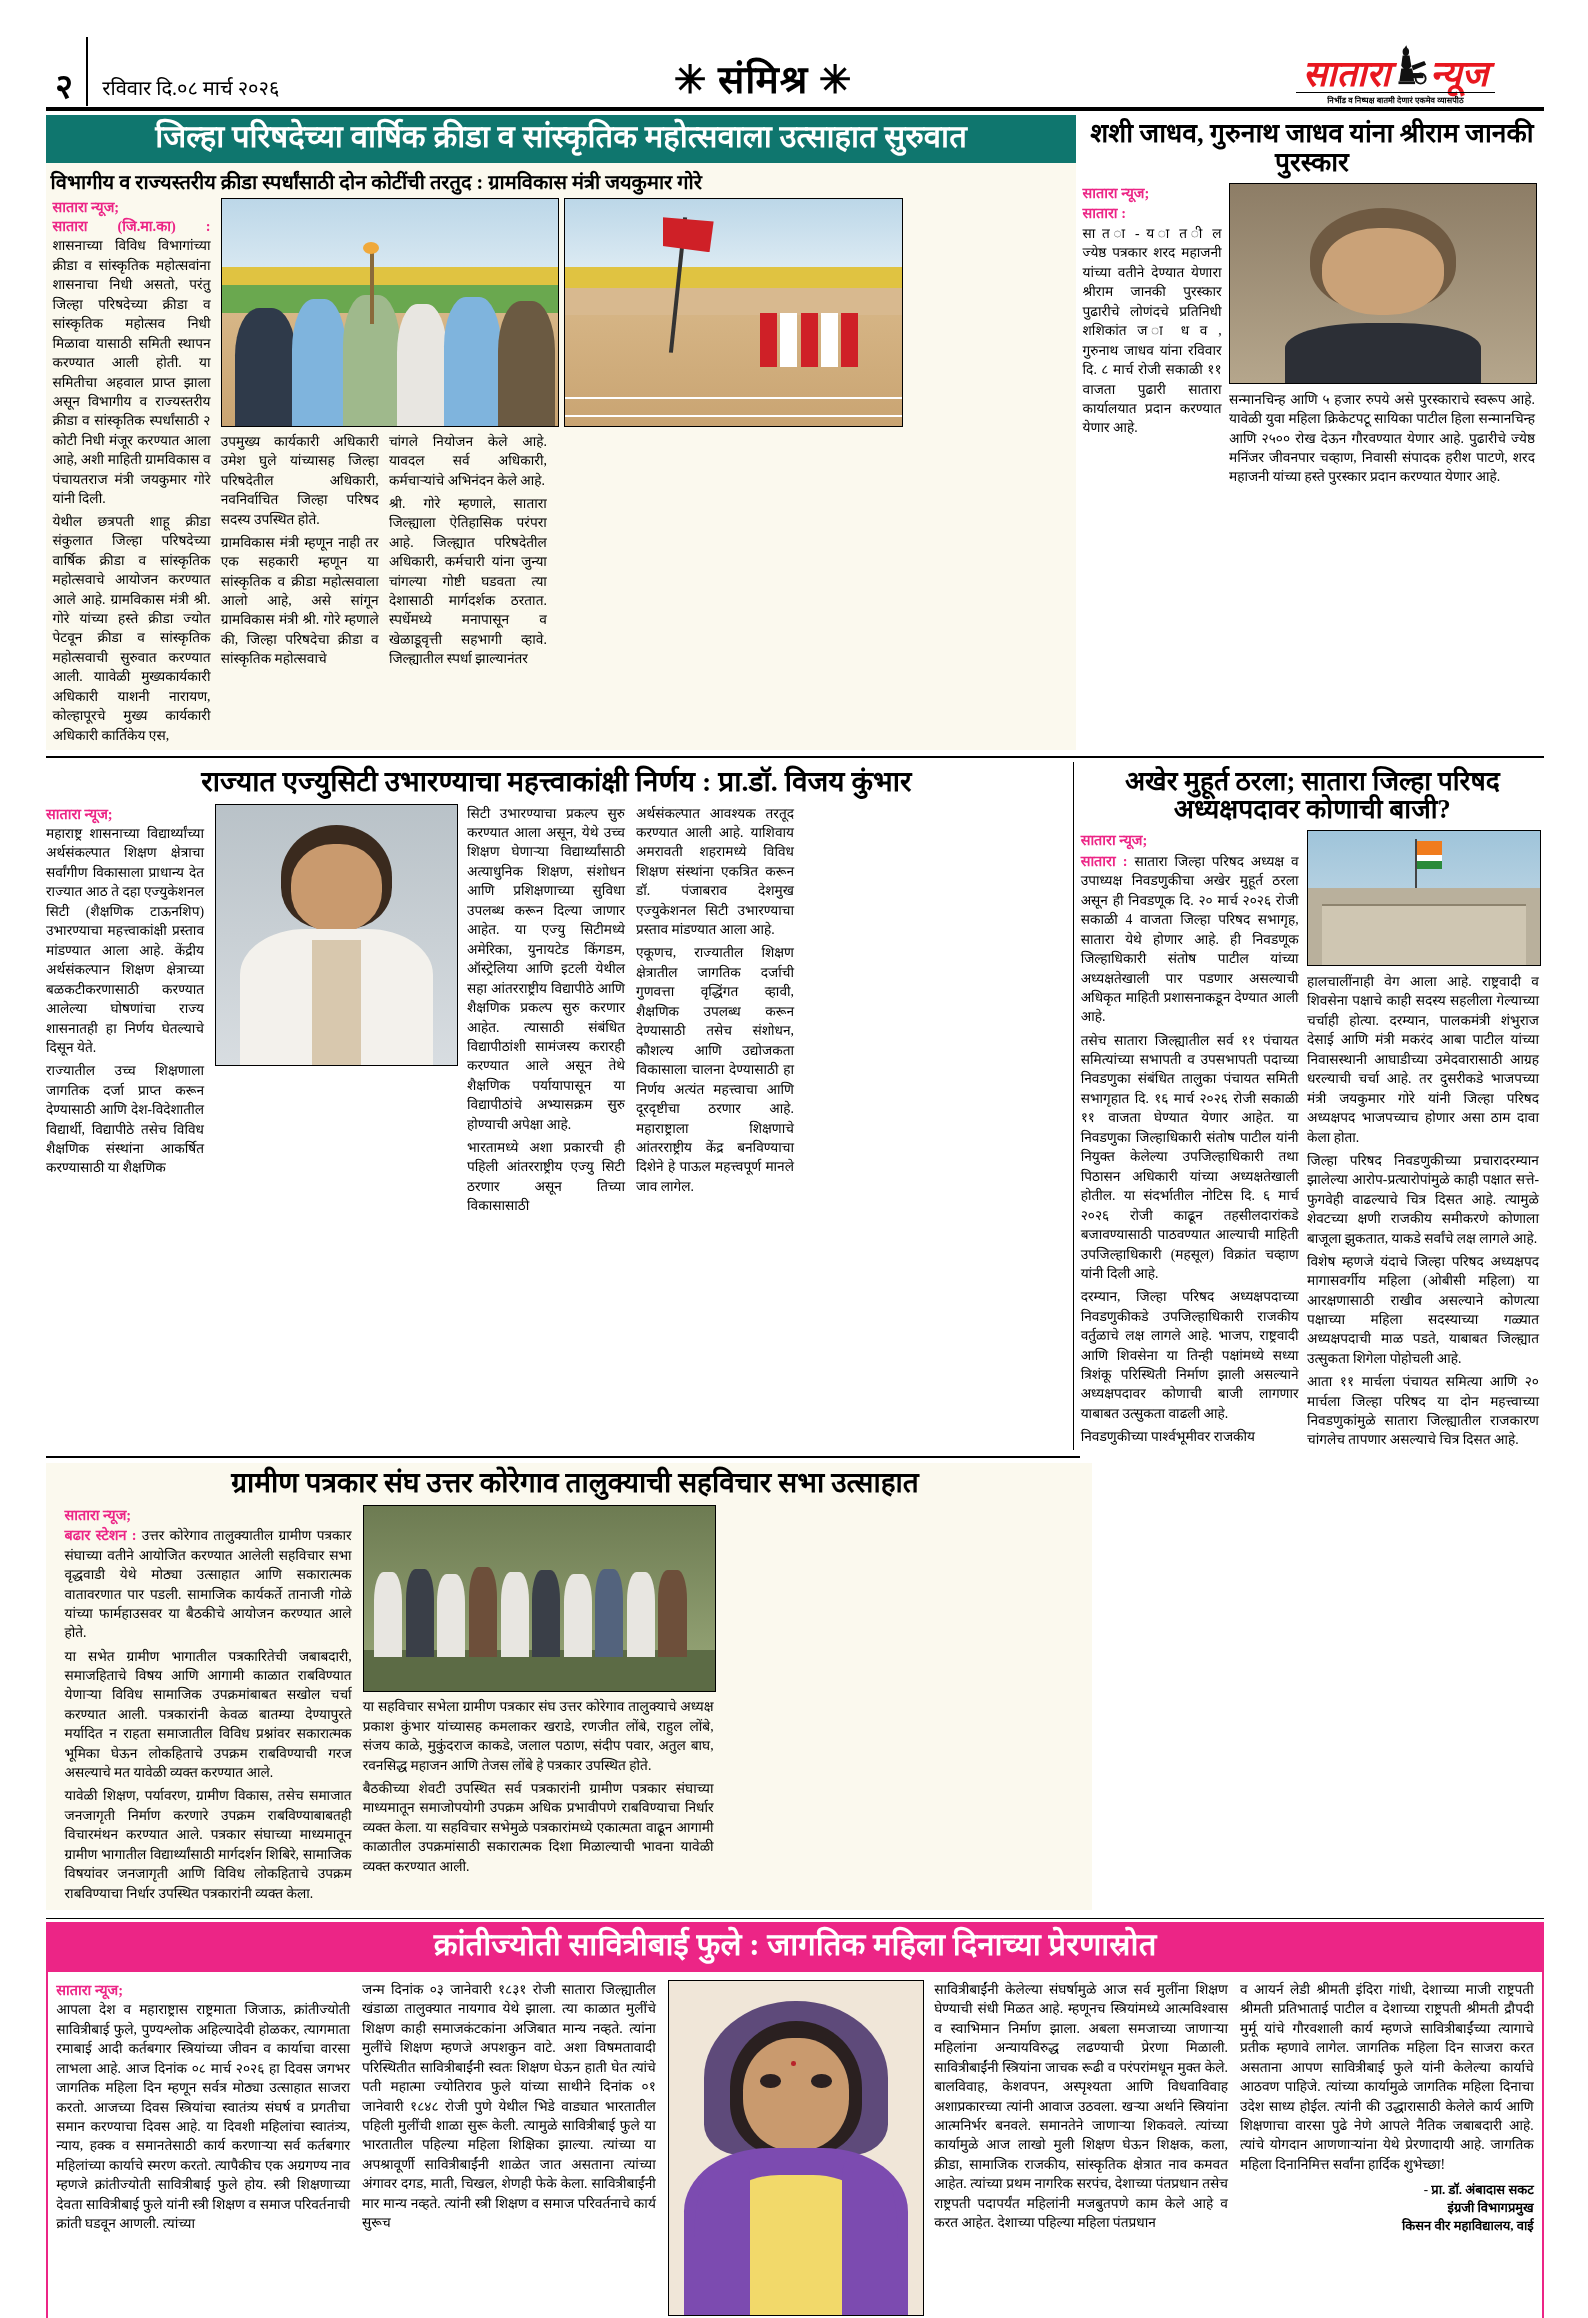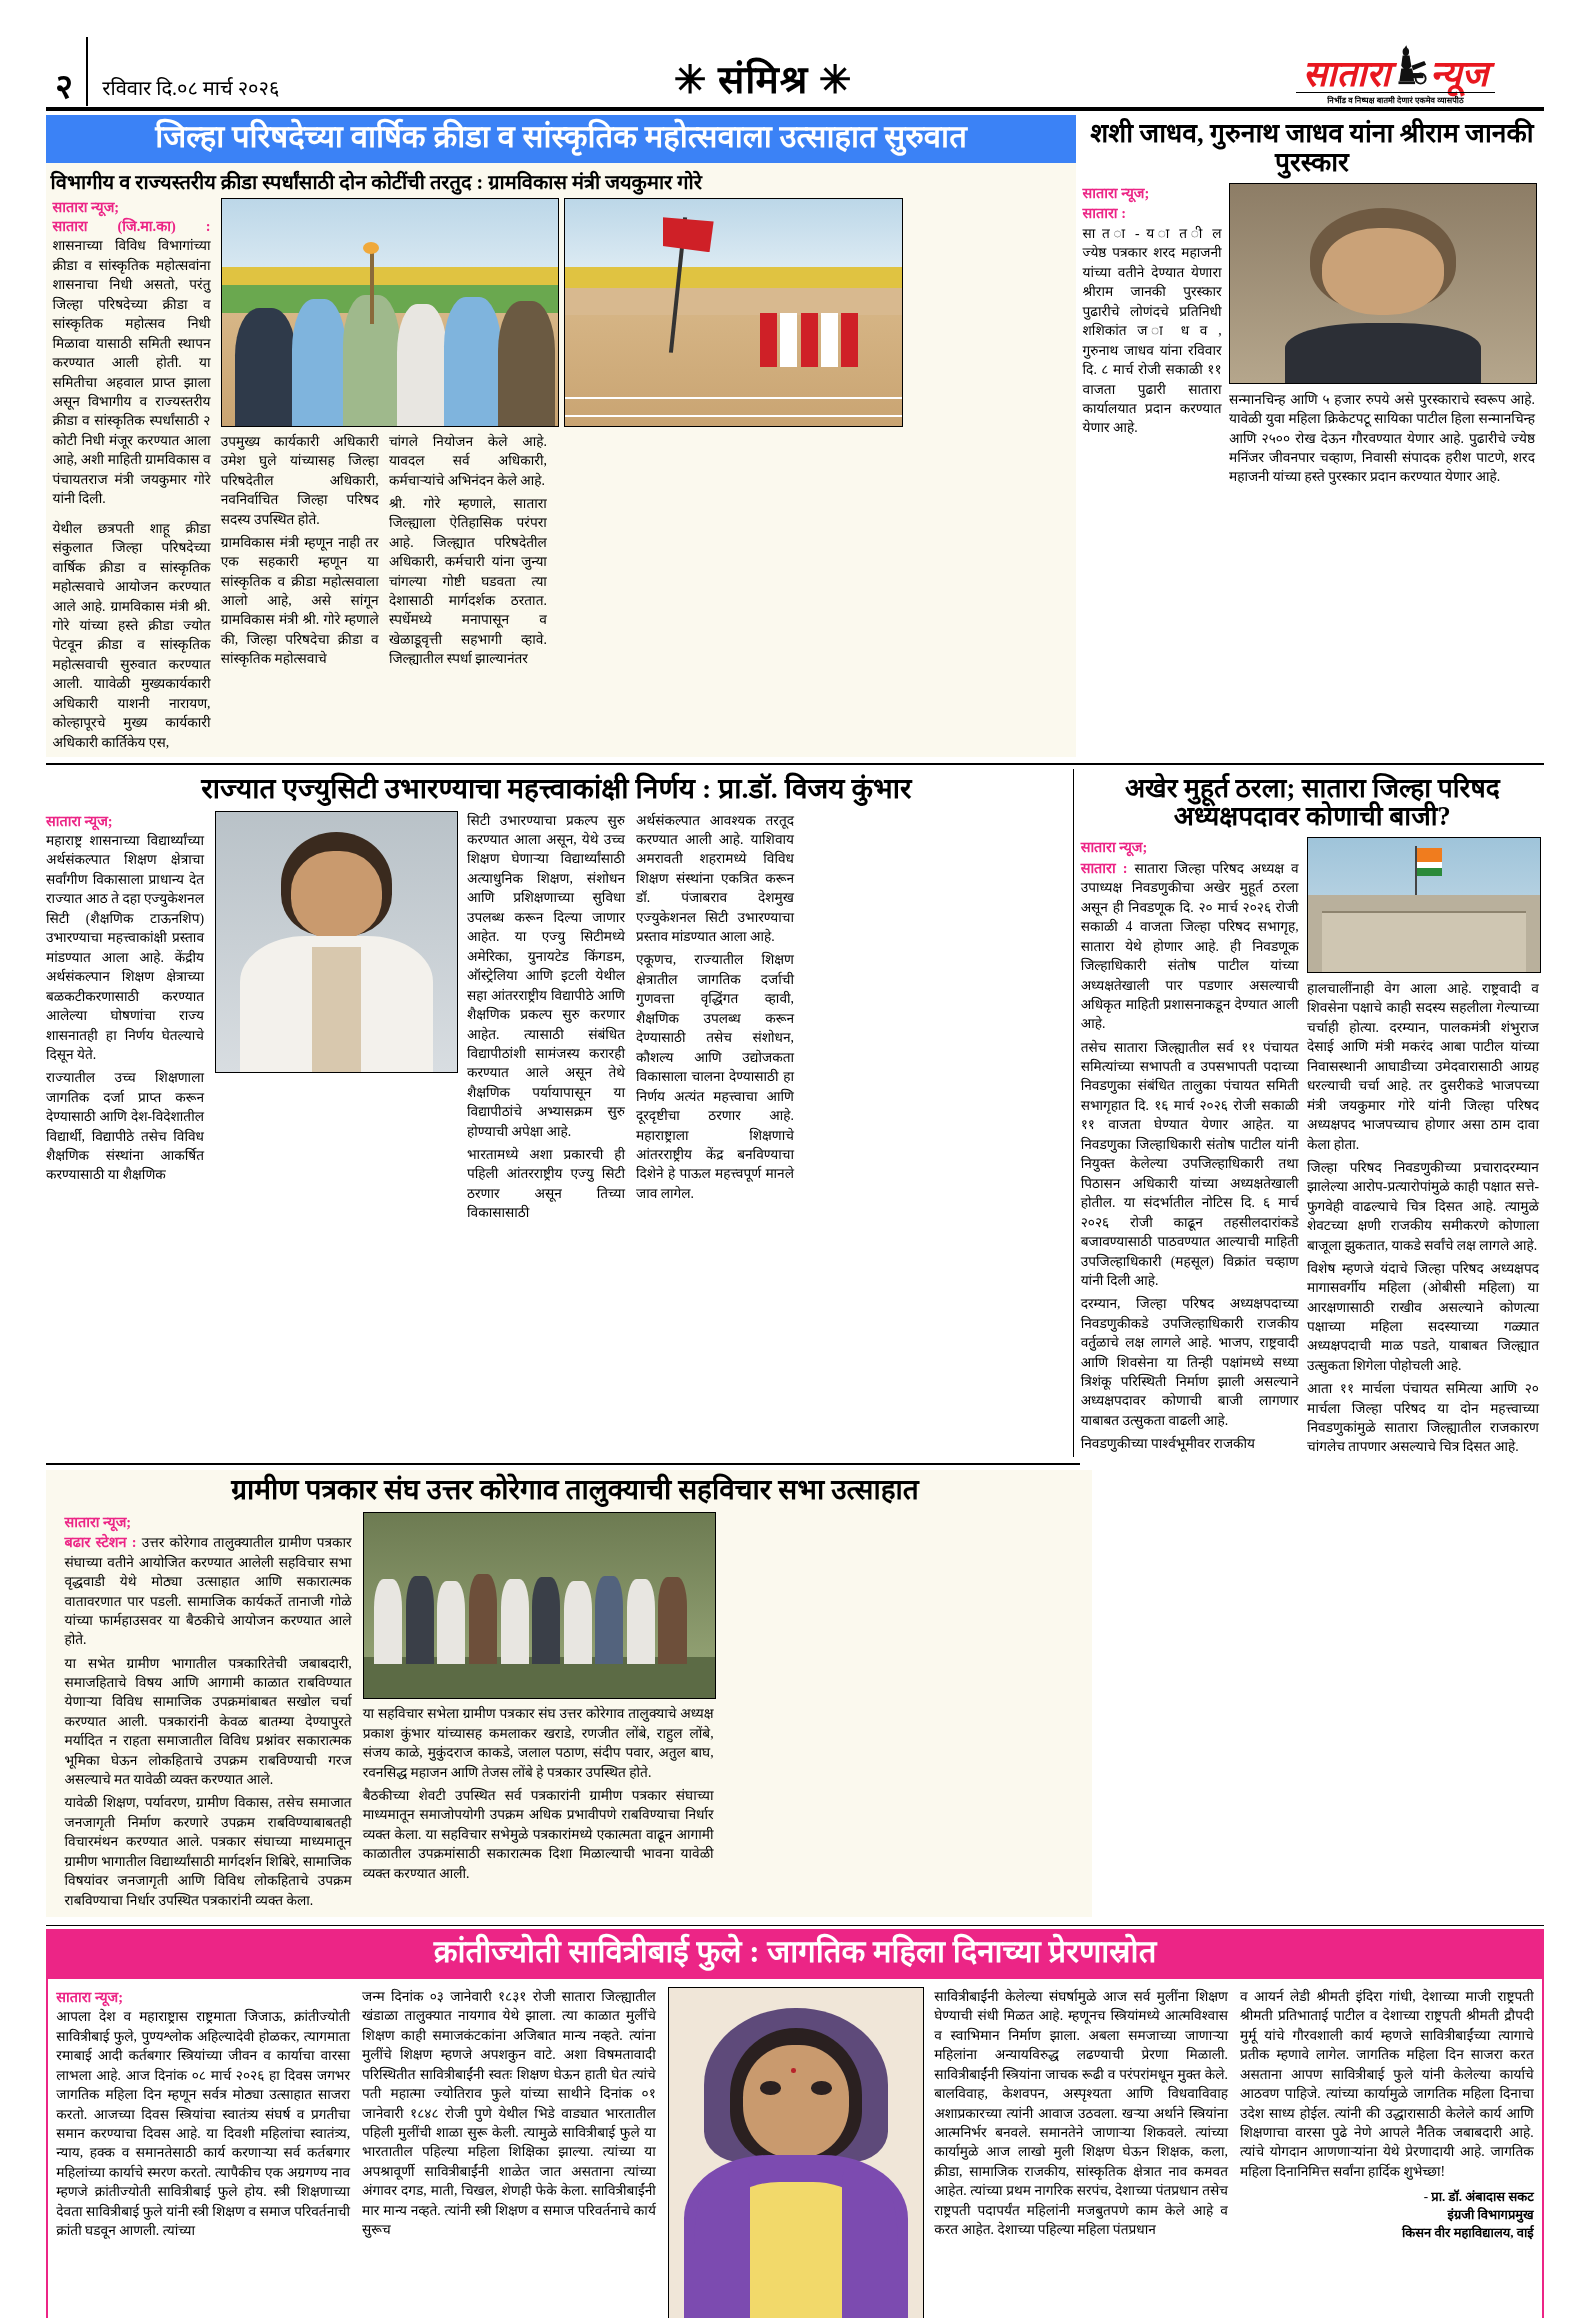"जिल्हा परिषदेच्या वार्षिक क्रीडा व" .band-red { background: #3b82f6 -> #0f766e }
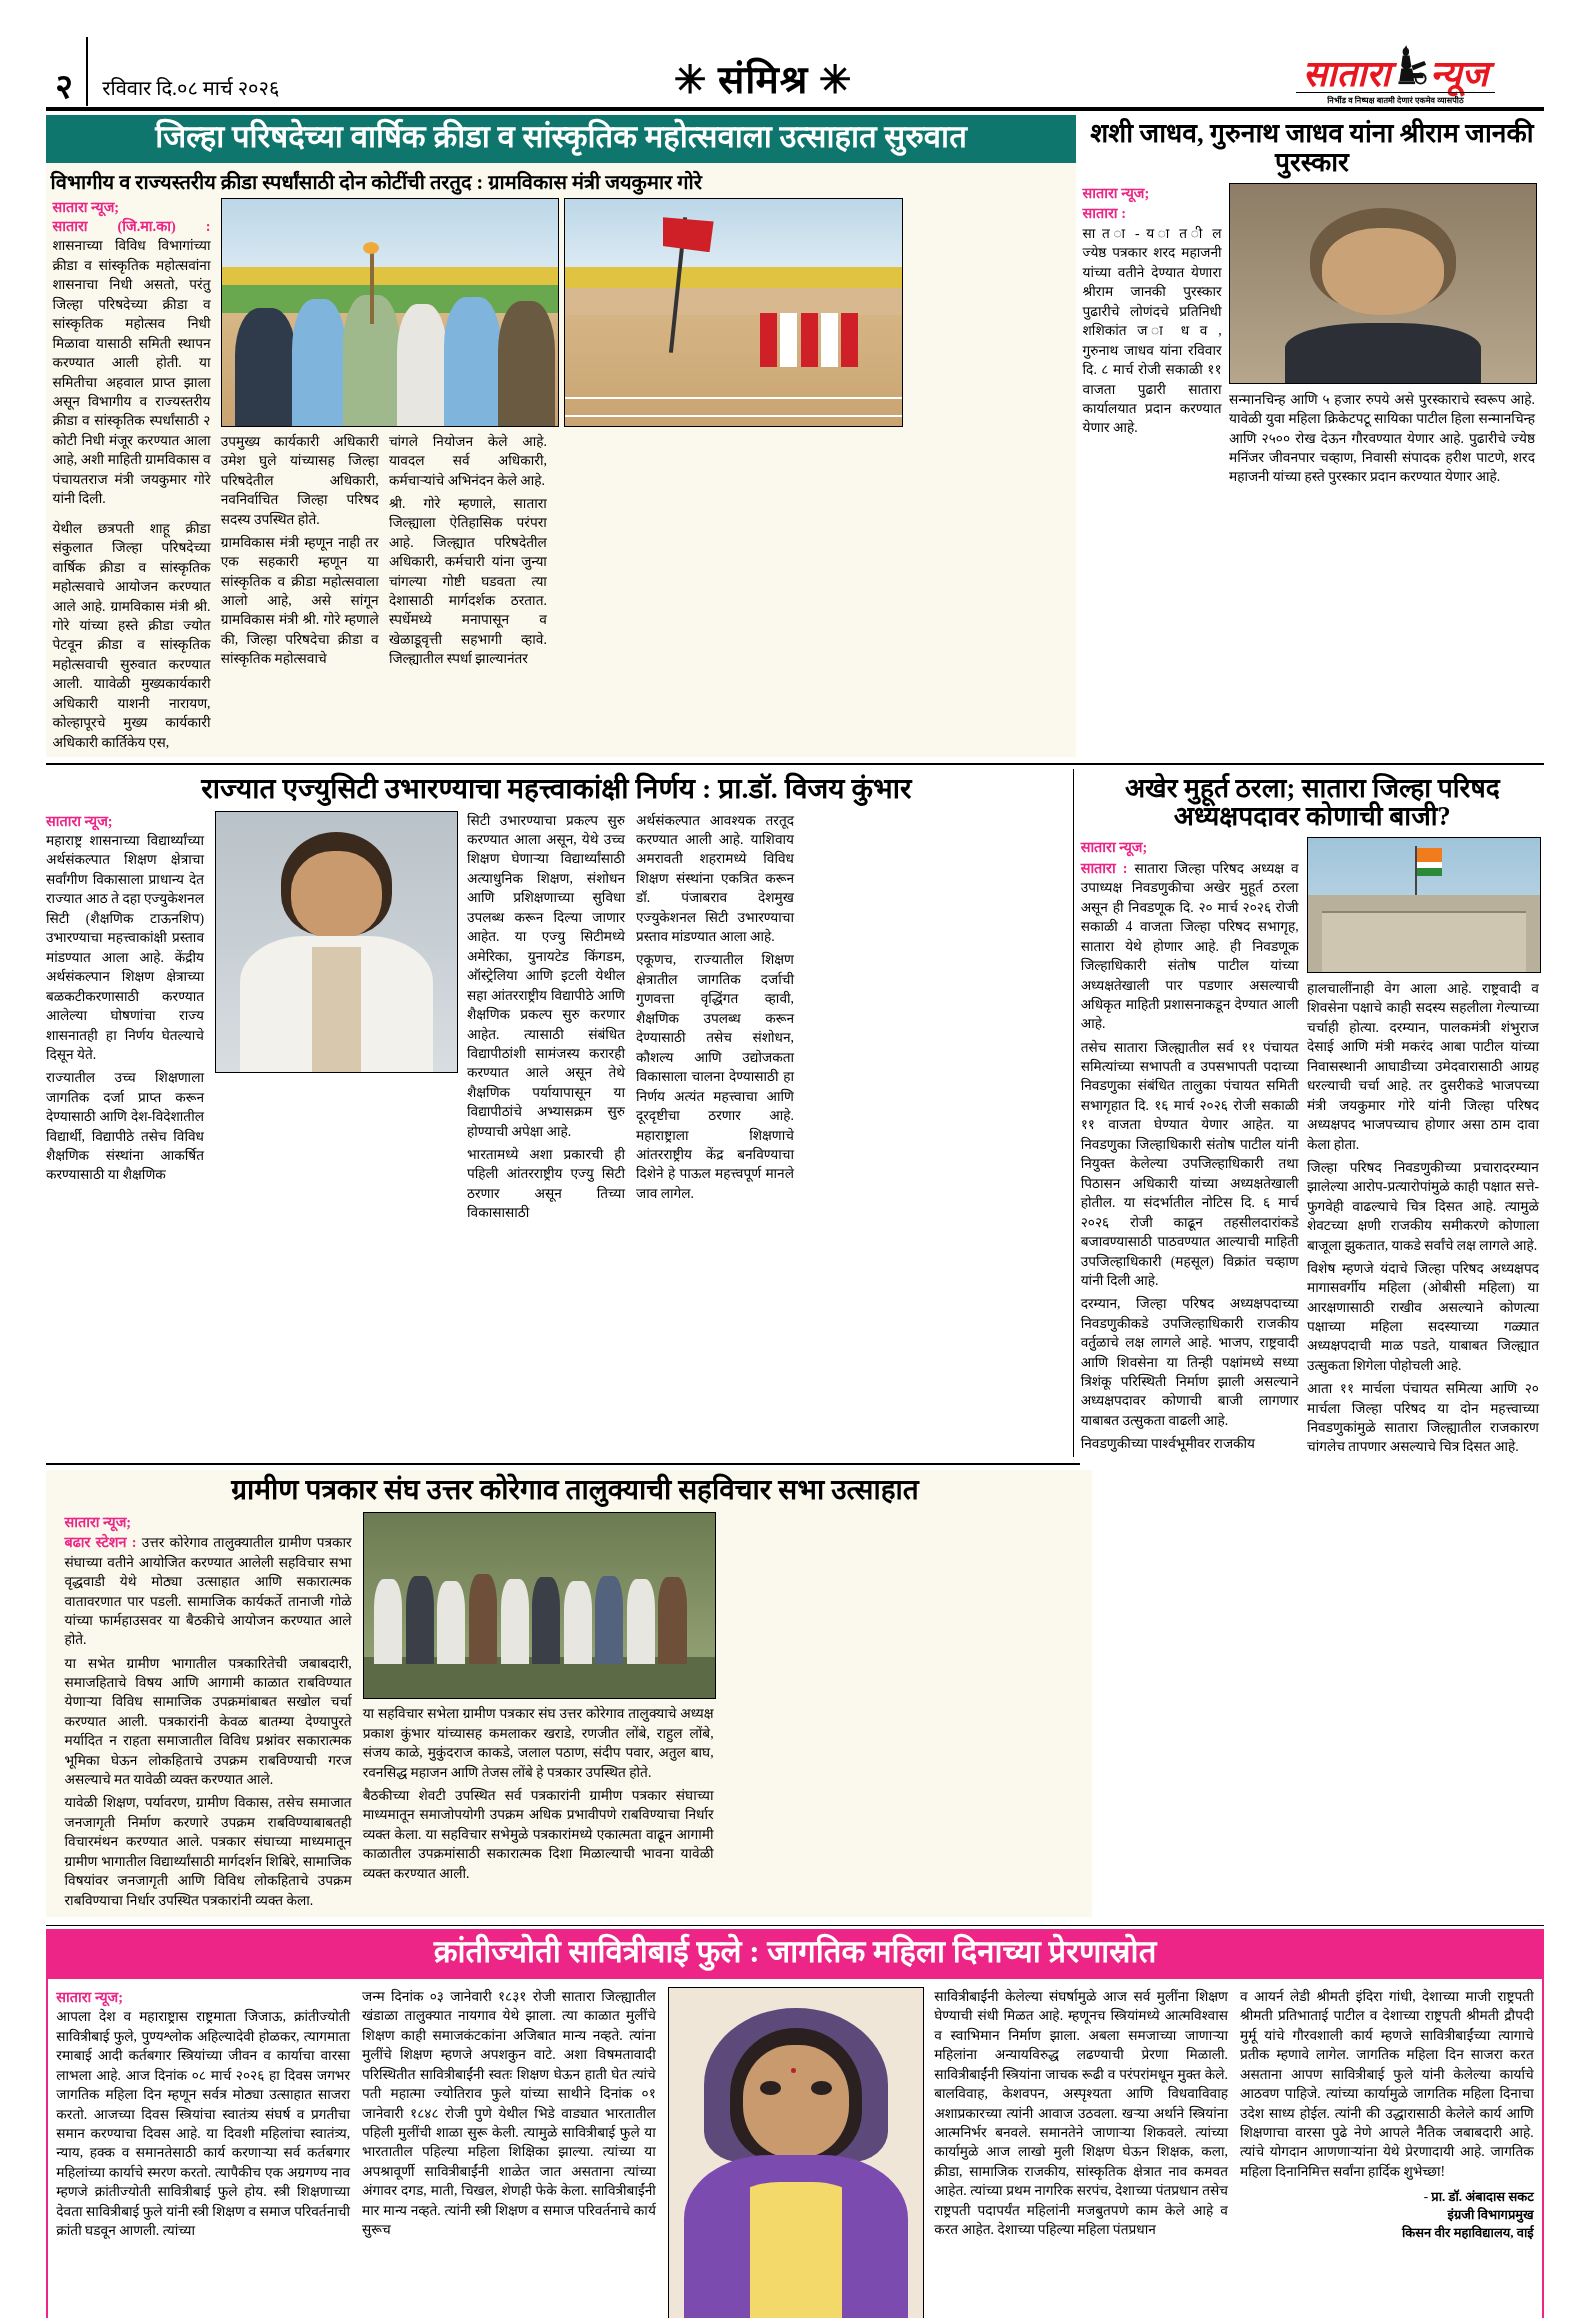"येथील छत्रपती शाहू क्रीडा संकुलात" p { margin-top: 10px -> 3px }
